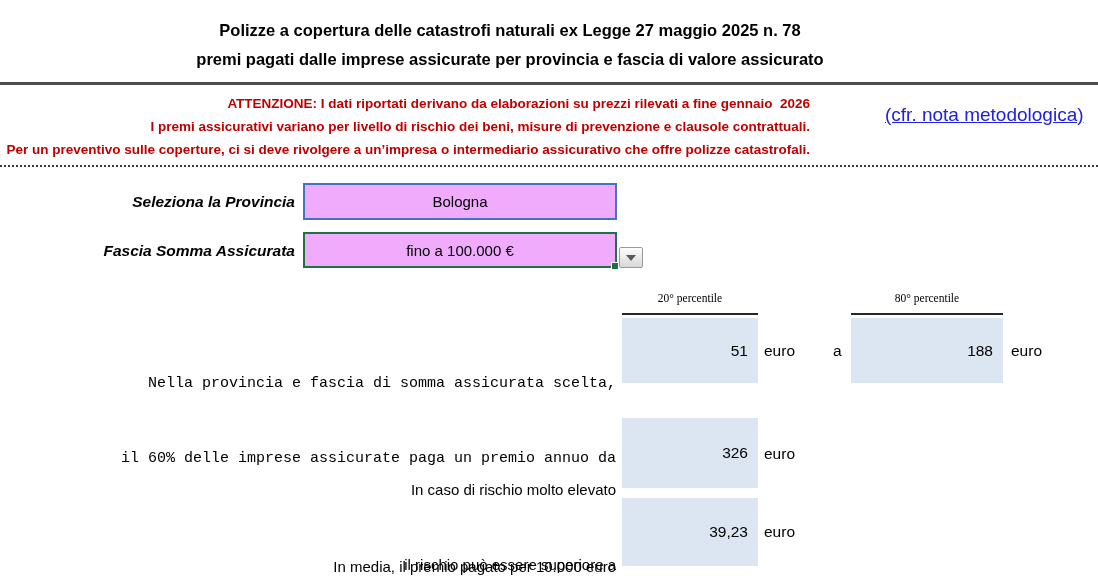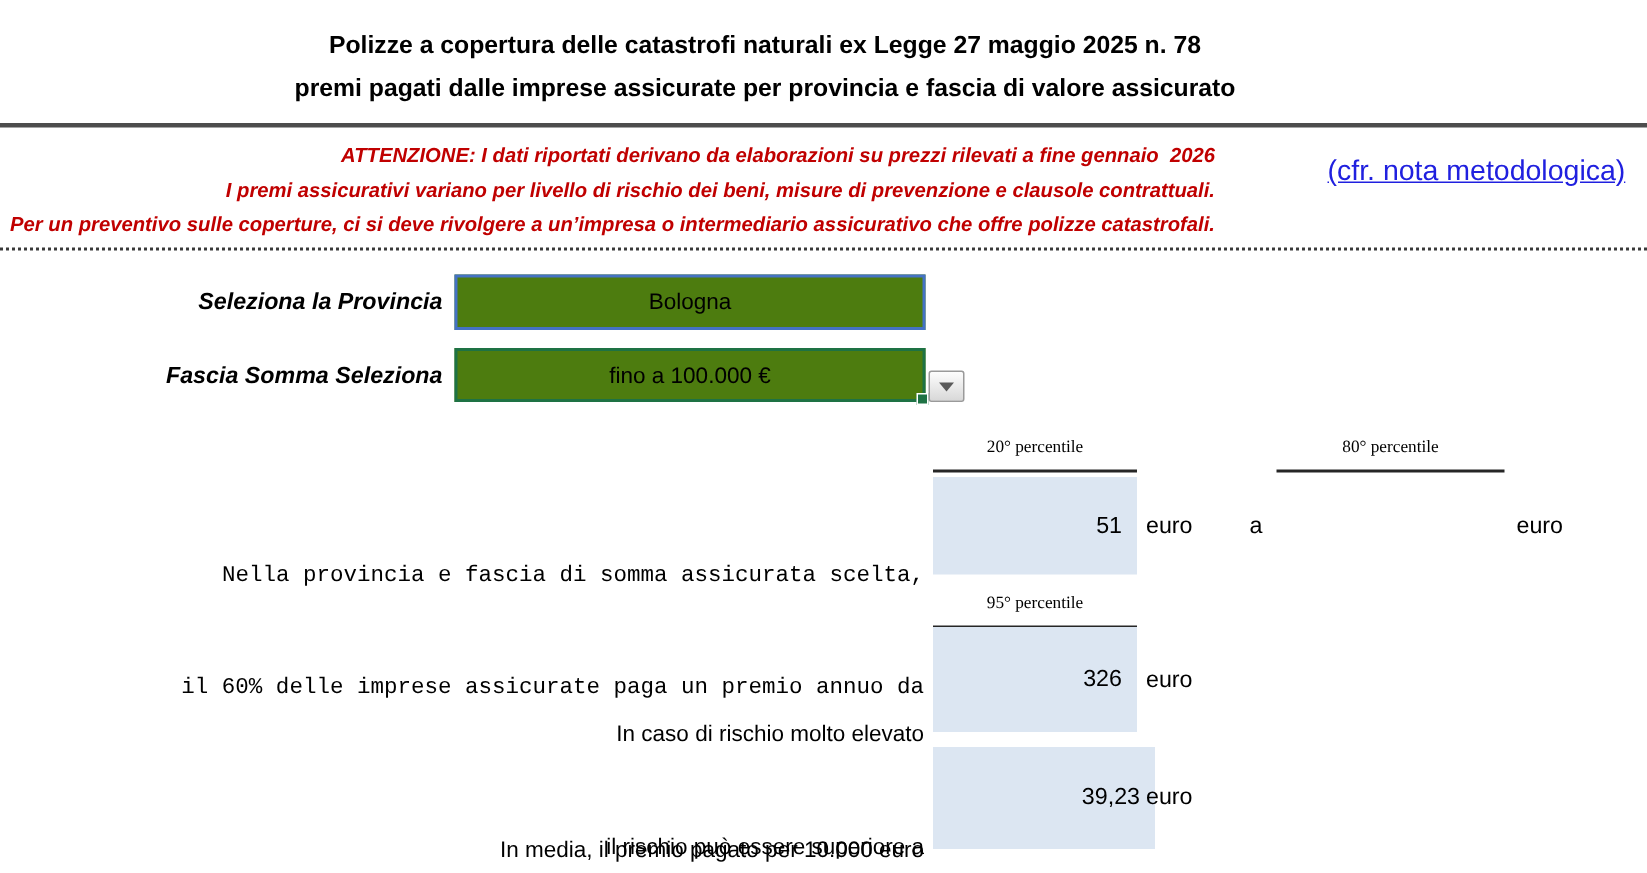"ATTENZIONE: I dati riportati derivano" .notice-line { font-style: italic -> none }
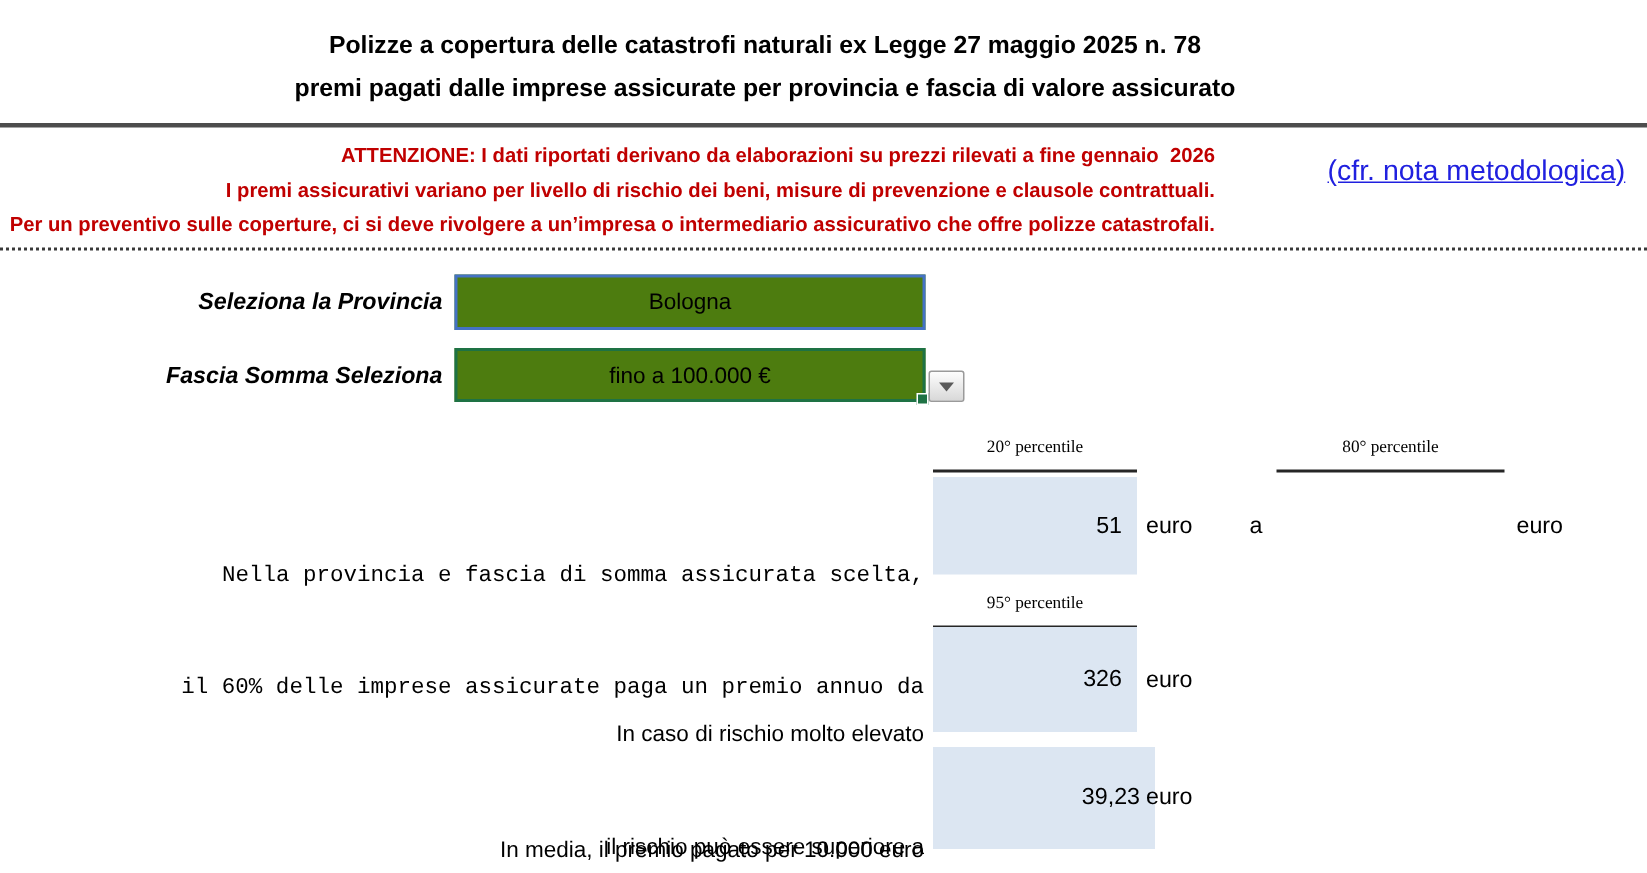"Bologna" .sel-box { background: #4d7c0f -> #f0abfc }
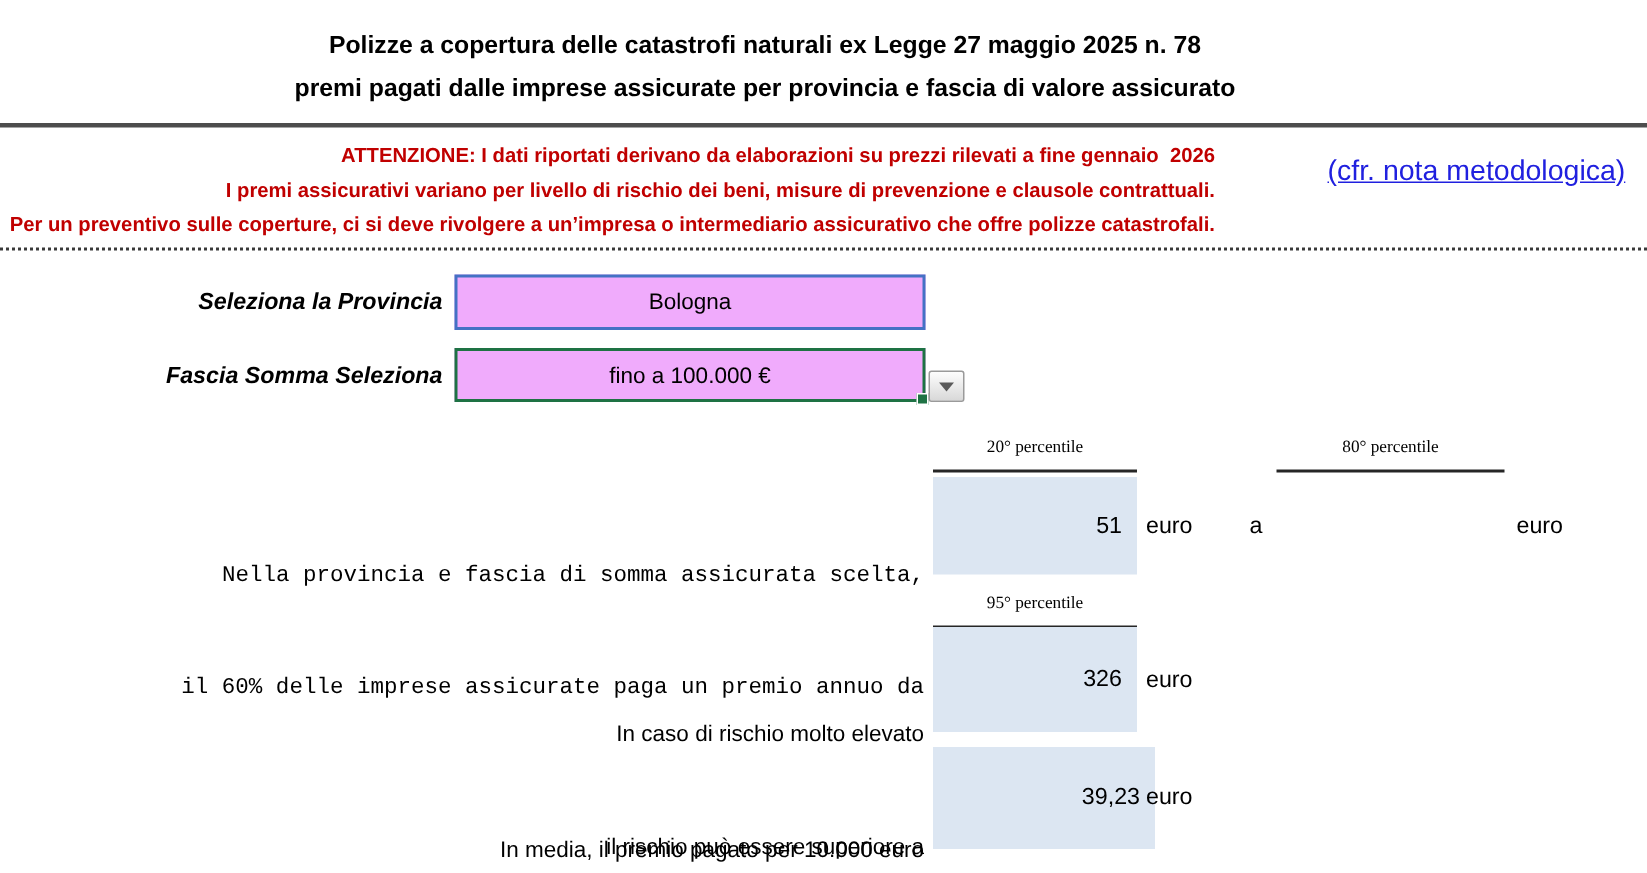"Fascia Somma Seleziona" div.abs { text: Seleziona -> Assicurata }
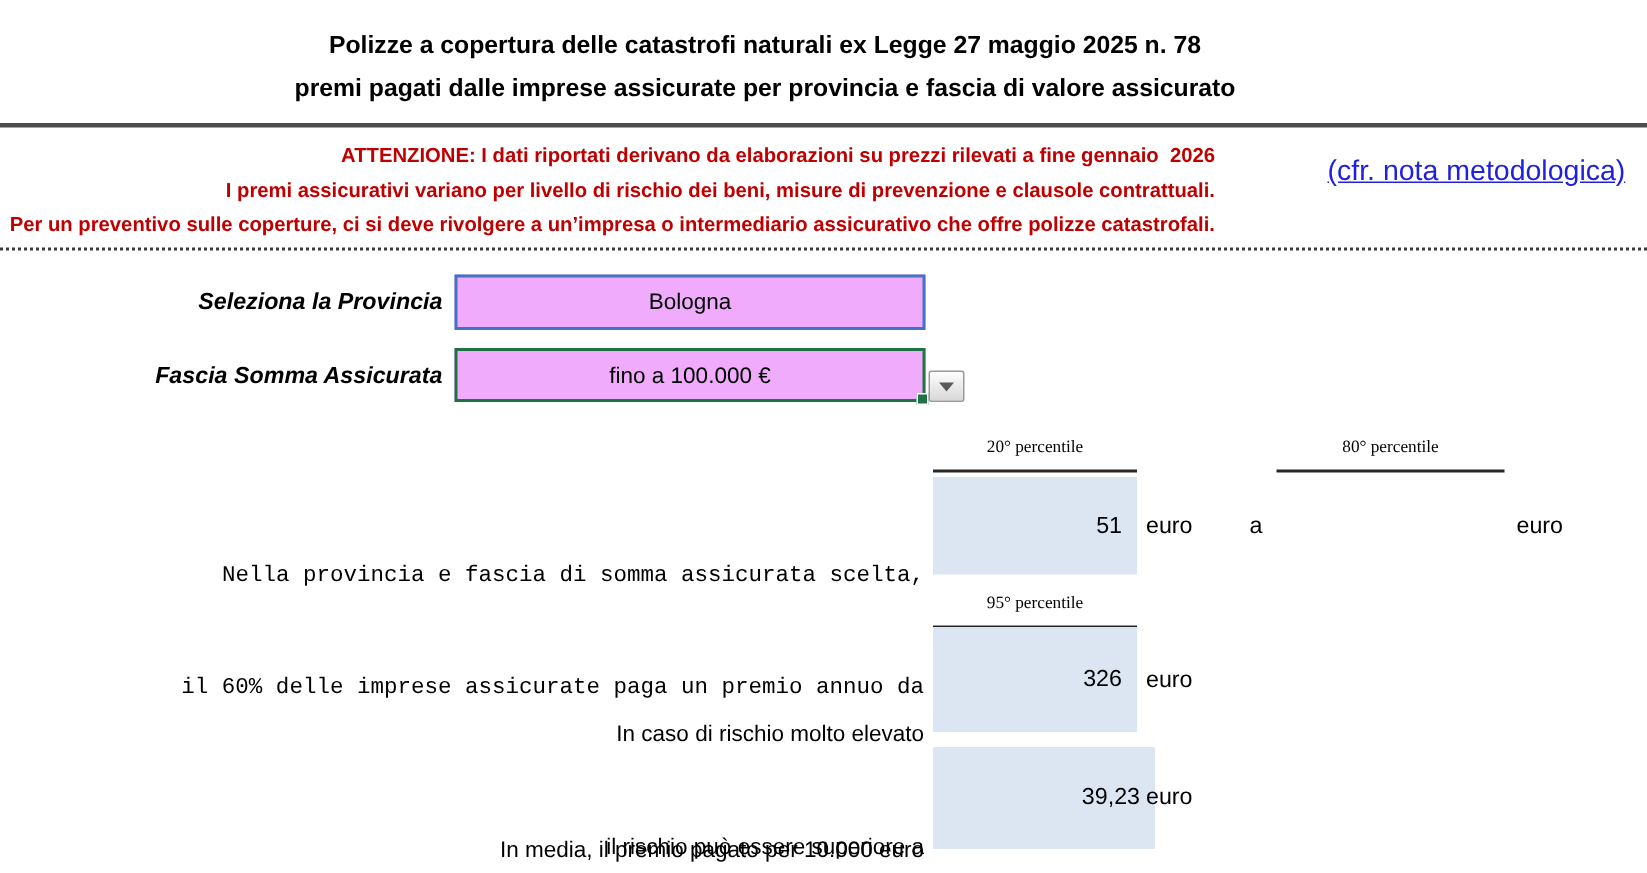"188" div.abs { html: none -> <div> <span>188</span> </div> }
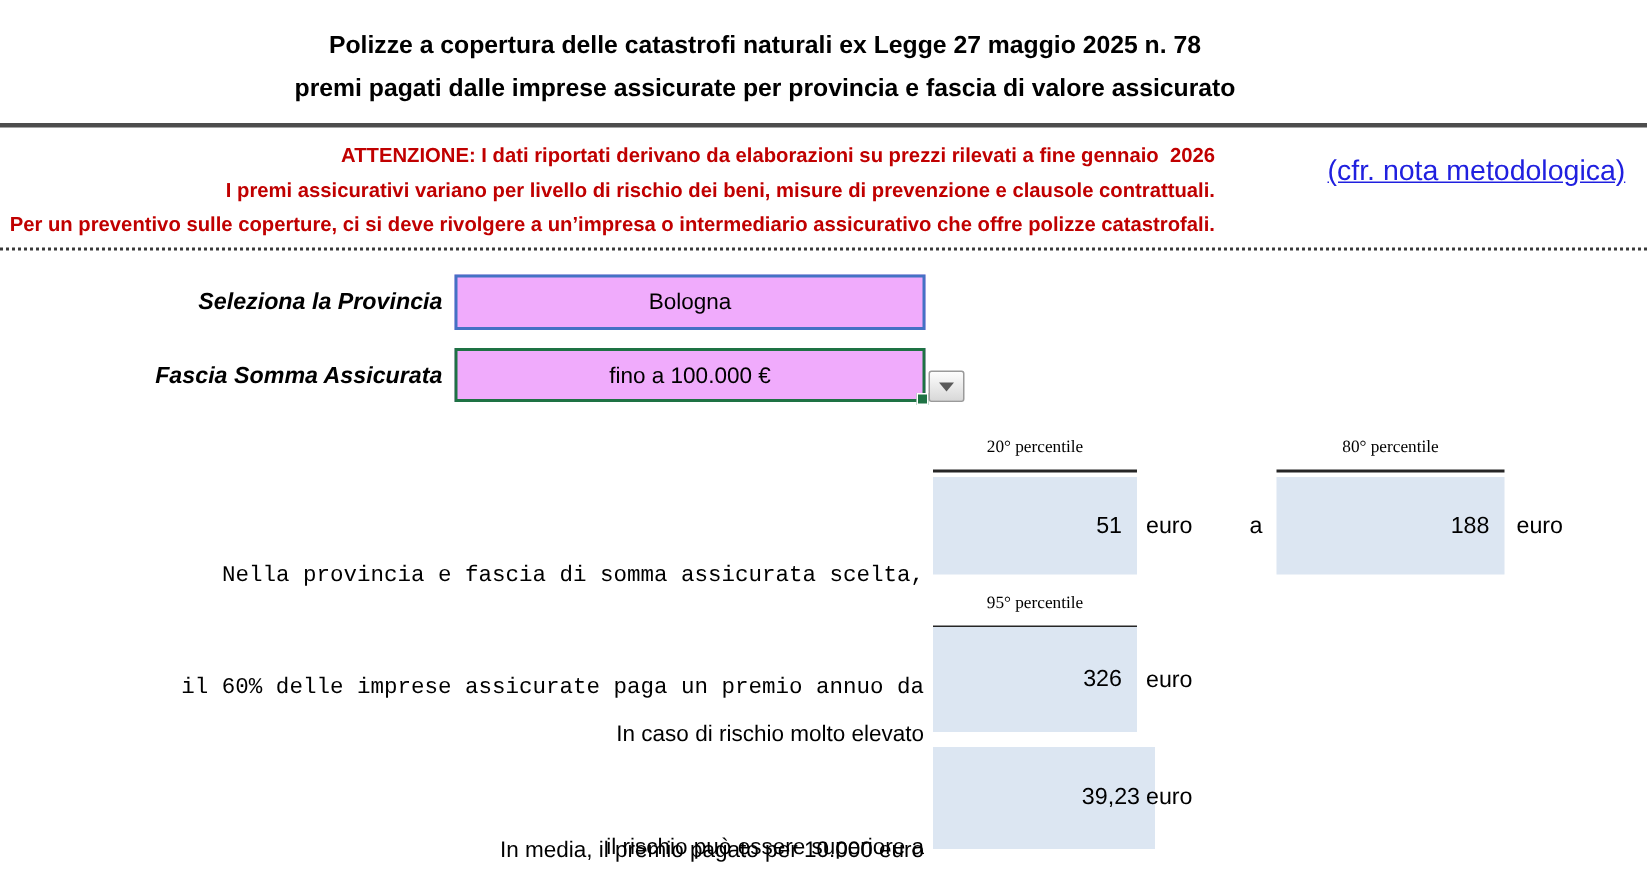"95° percentile" div.abs { html: <div>95° percentile</div> -> none }
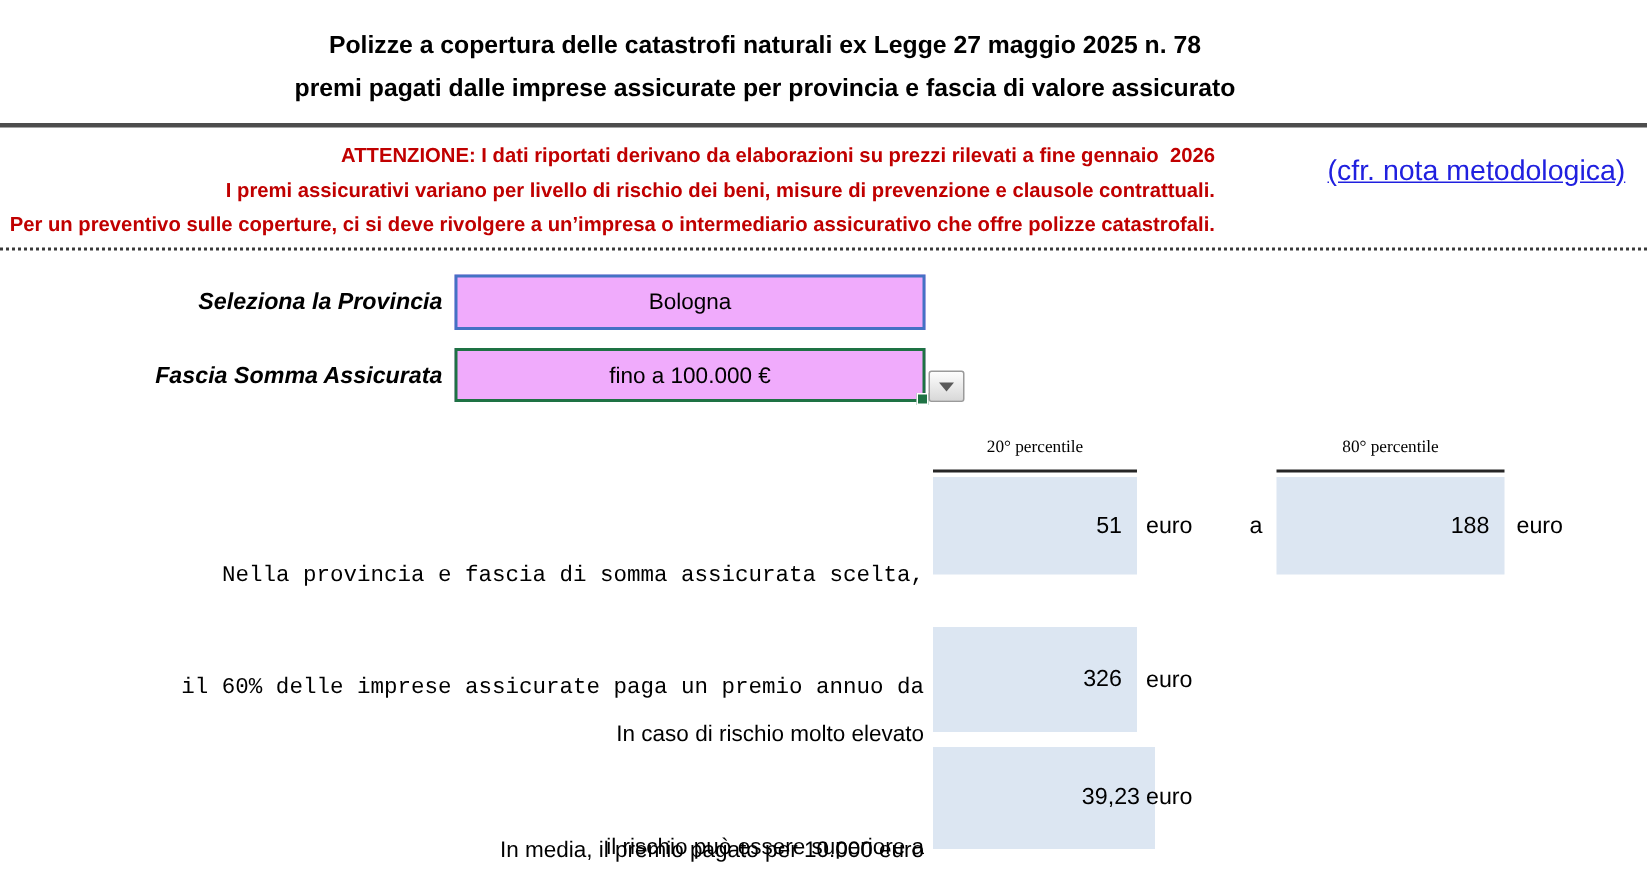"39,23" .vavg { width: 148px -> 136px }
